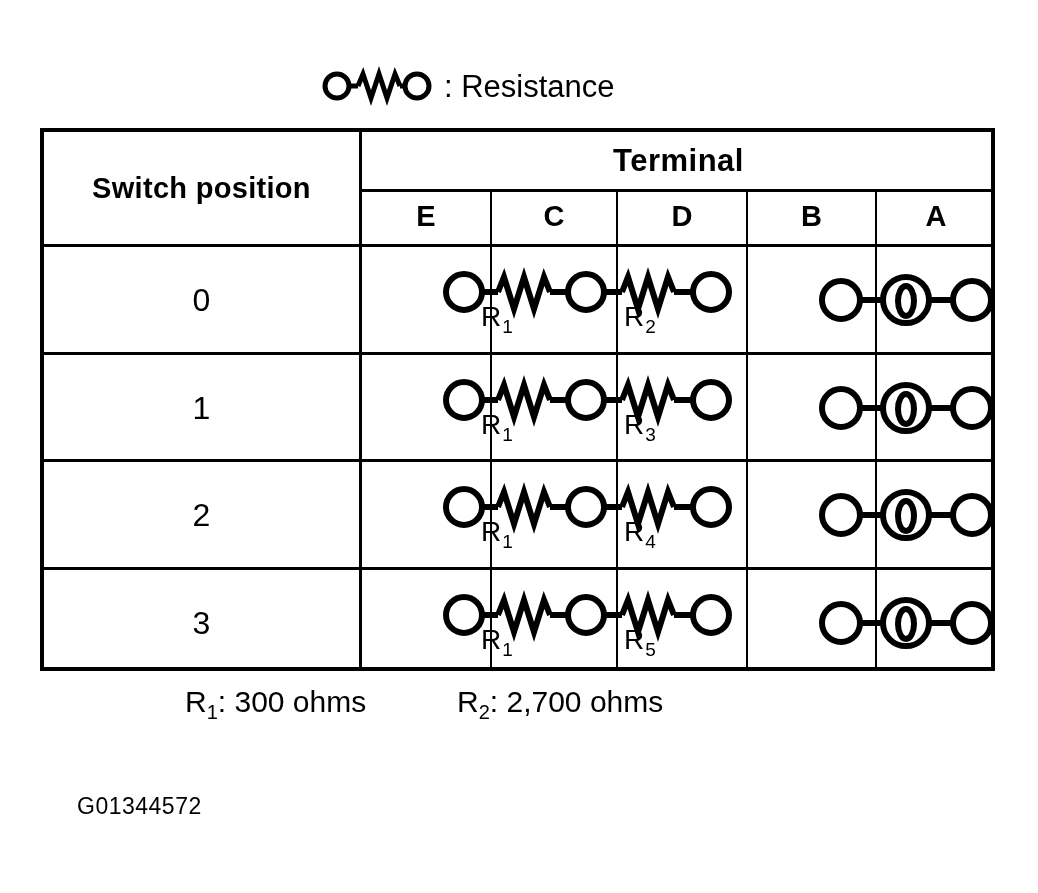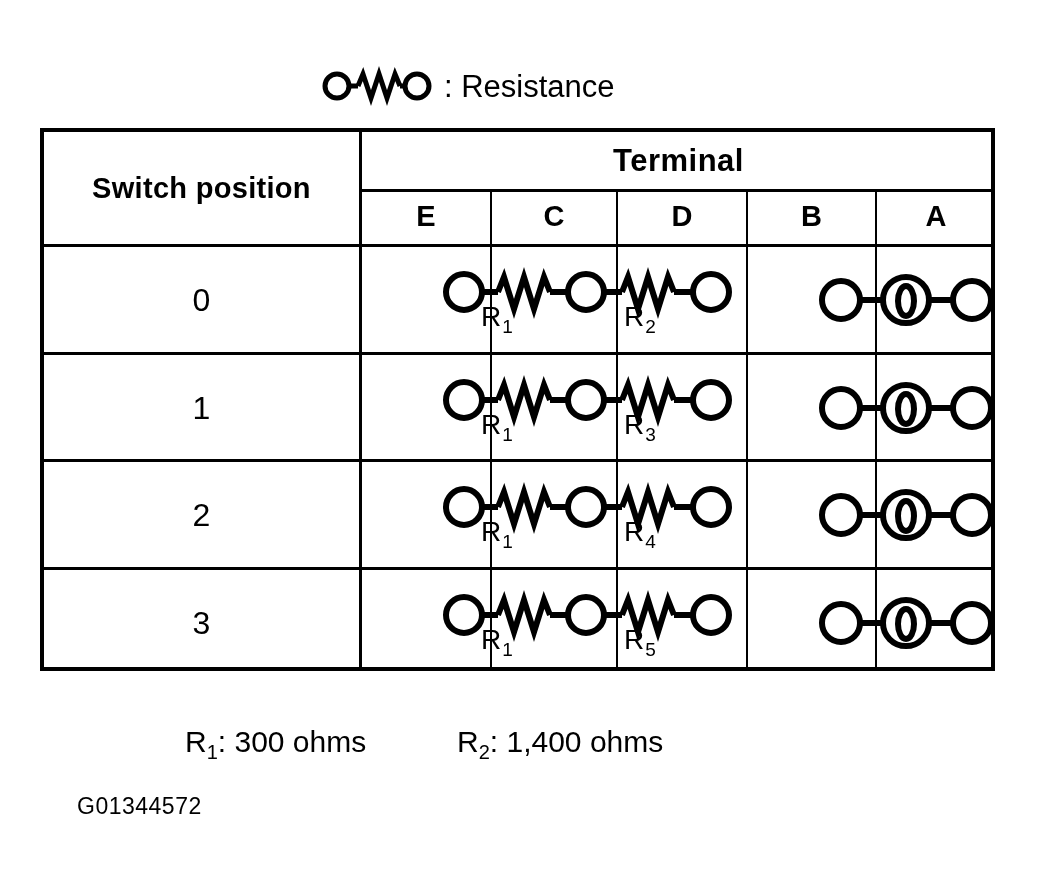"R1: 300 ohms" .ohm-line .c1 { margin-top: 40px -> none }
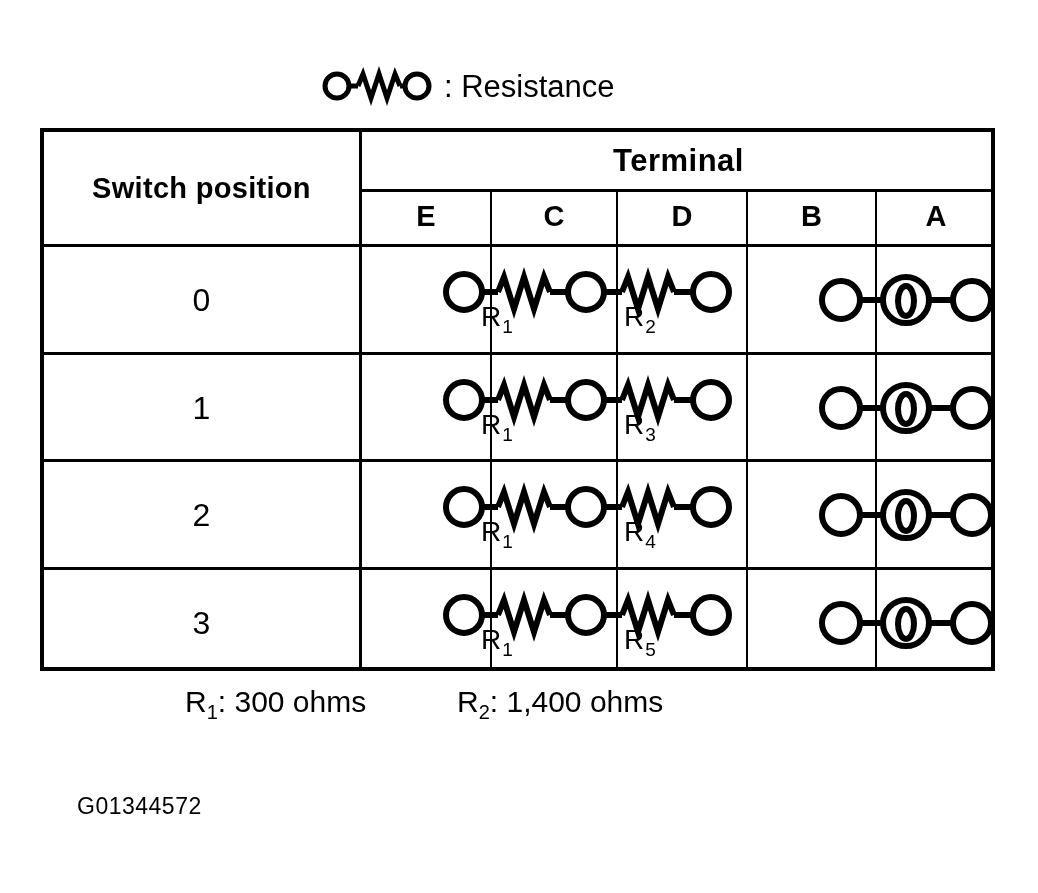": 1,400 ohms" span { text: 1,400 -> 2,700 }
